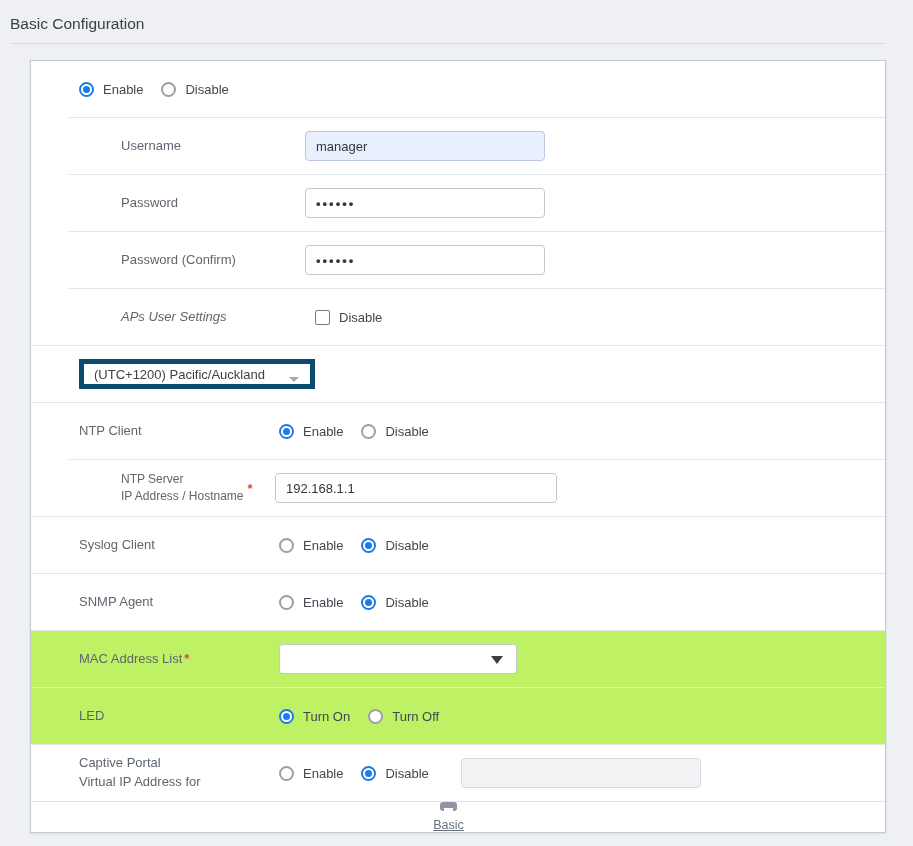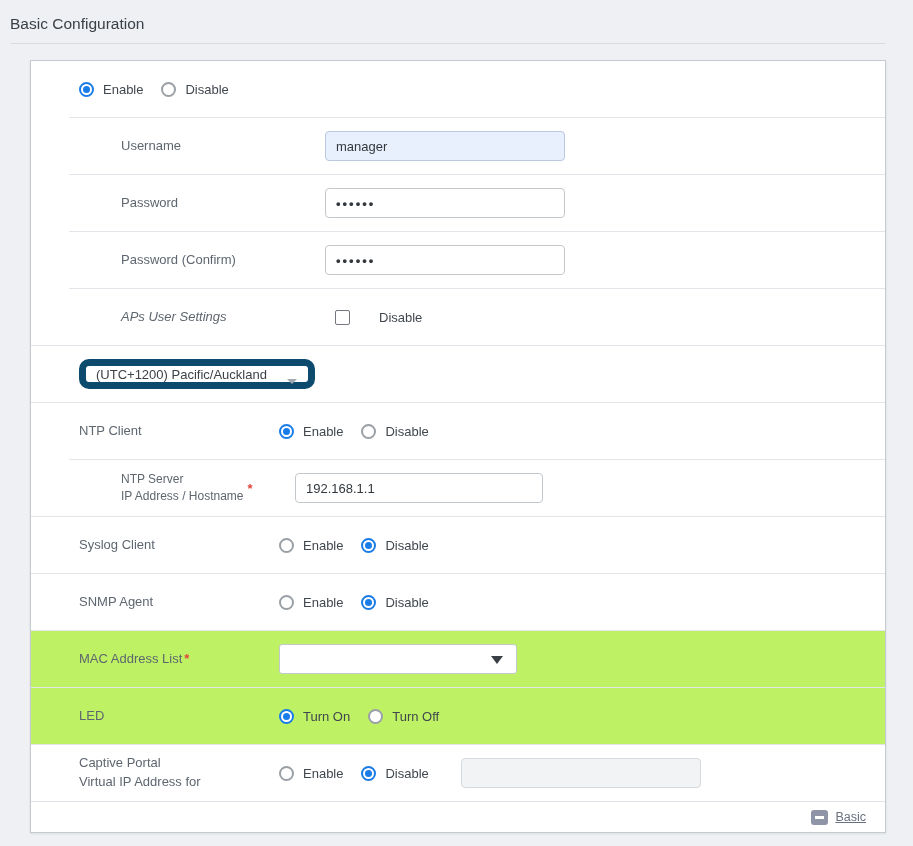"Username" .row.sub { gap: 20px -> none }
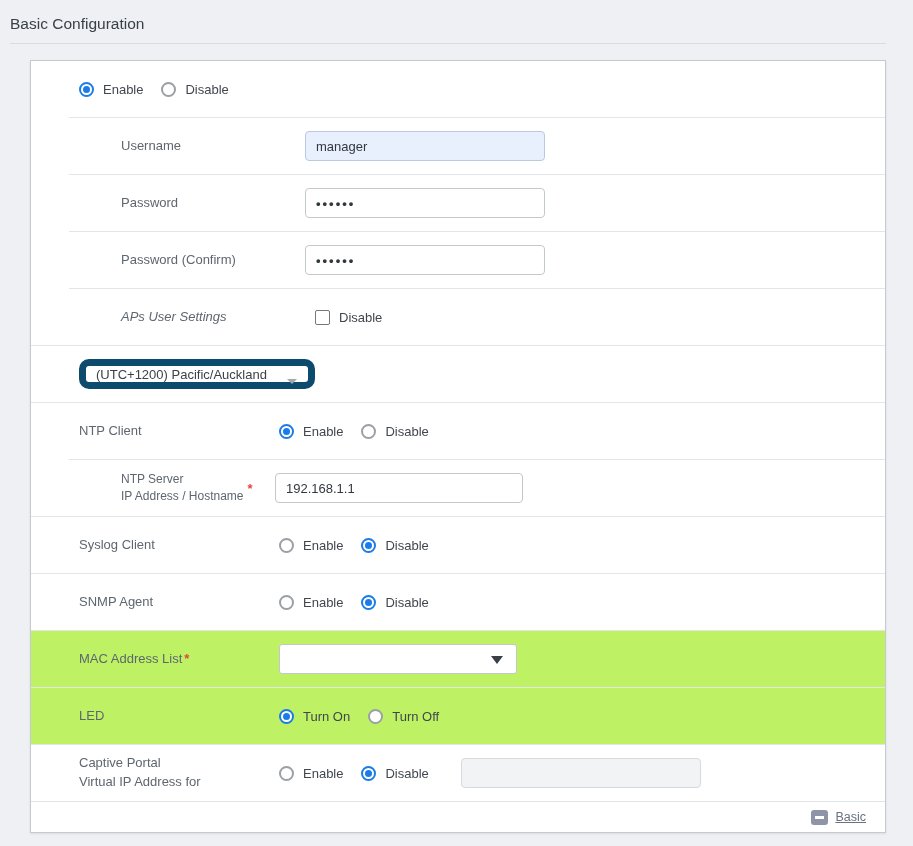"(UTC+1200) Pacific/Auckland" .select.tz { border: 7px solid #0c4a6e -> 5px solid #0c4a6e; border-radius: 10px -> 0 }
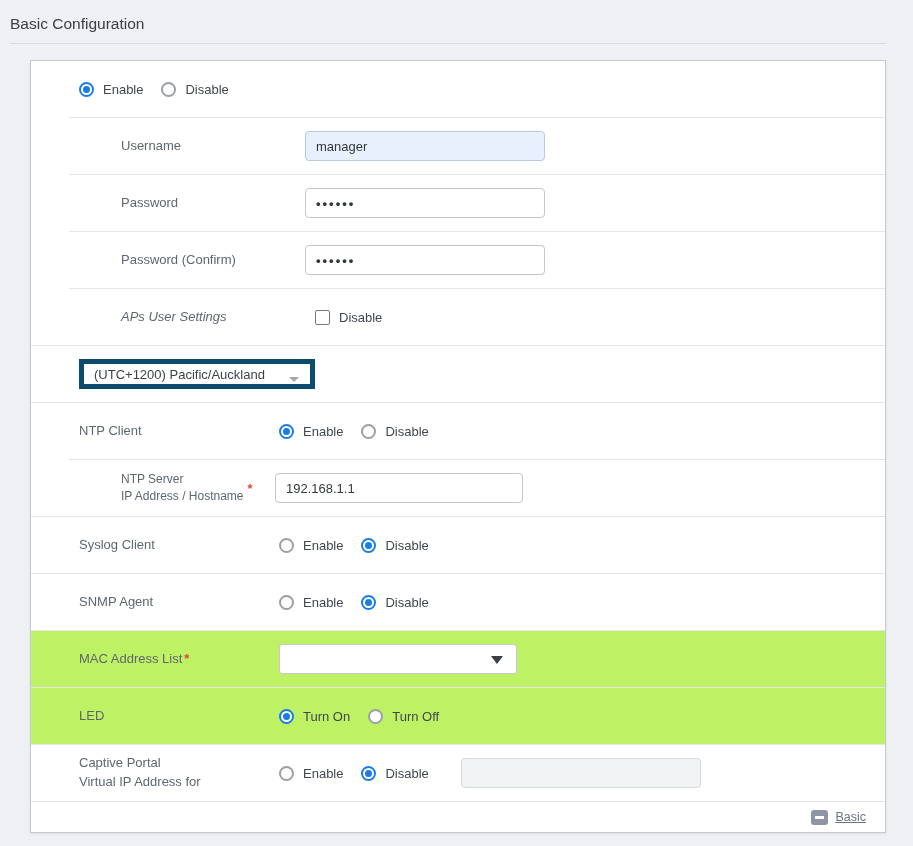"192.168.1.1" .input-238 { width: 248px -> 282px }
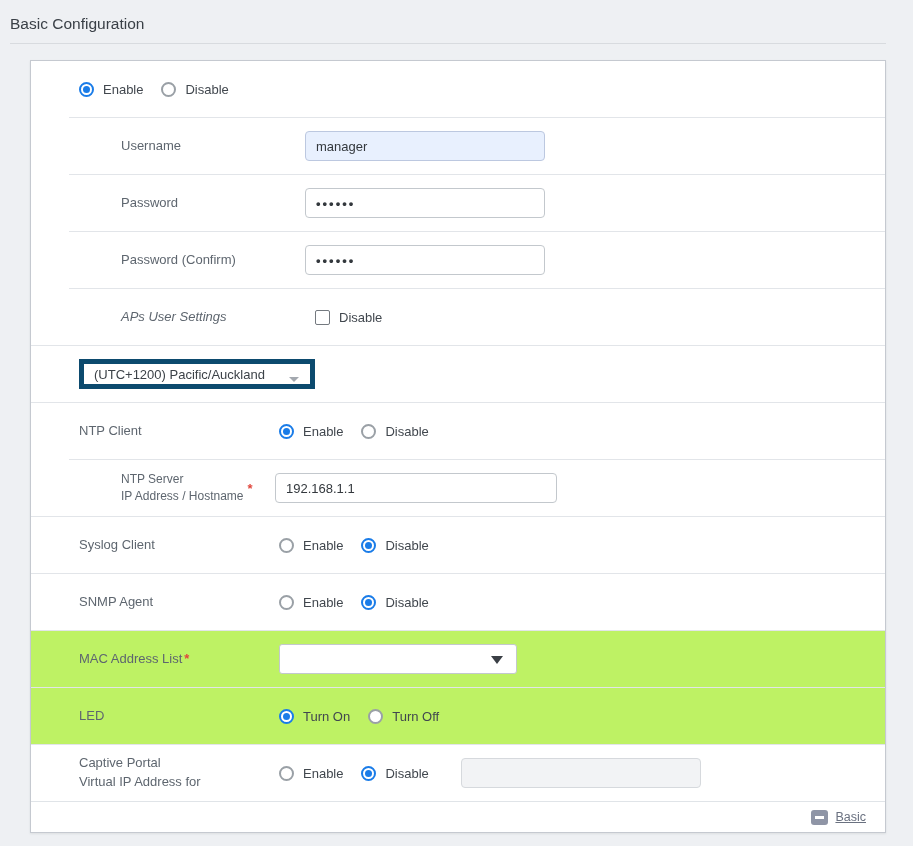"Basic" .panel-footer { flex-direction: none -> column }
